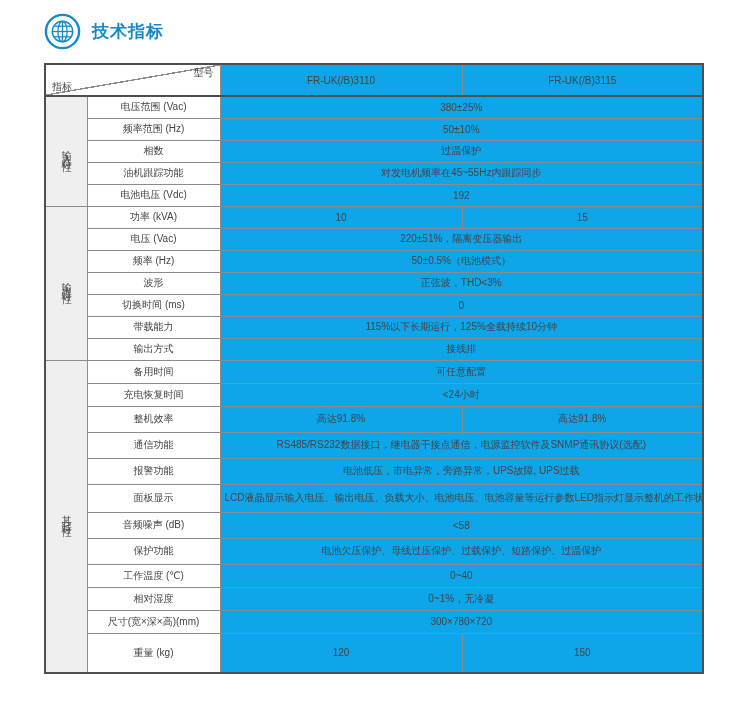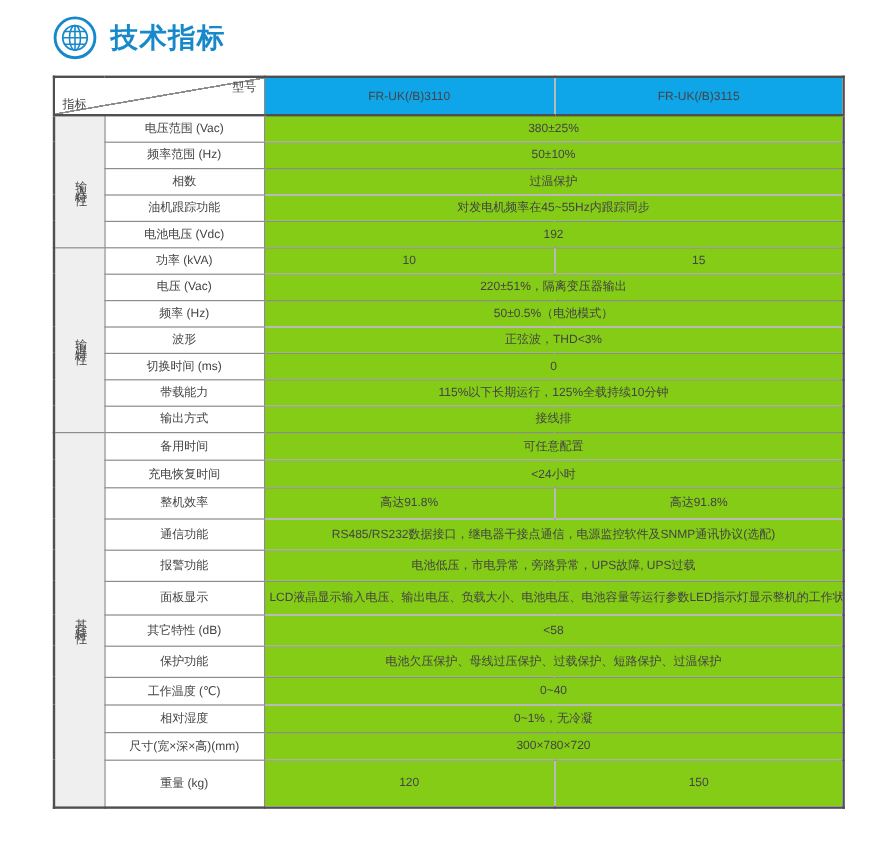"技术指标" .title-text { font-size: 23px -> 17px }
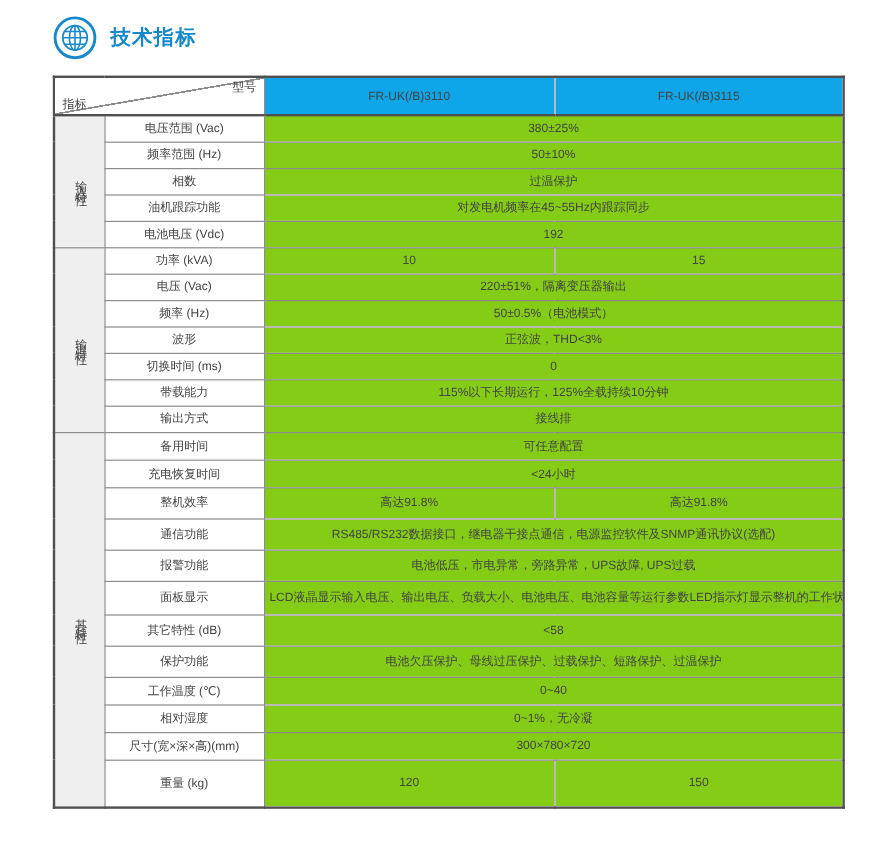"380±25%" .spec-table td.val-cell { background: #84cc16 -> #0ea5e9 }
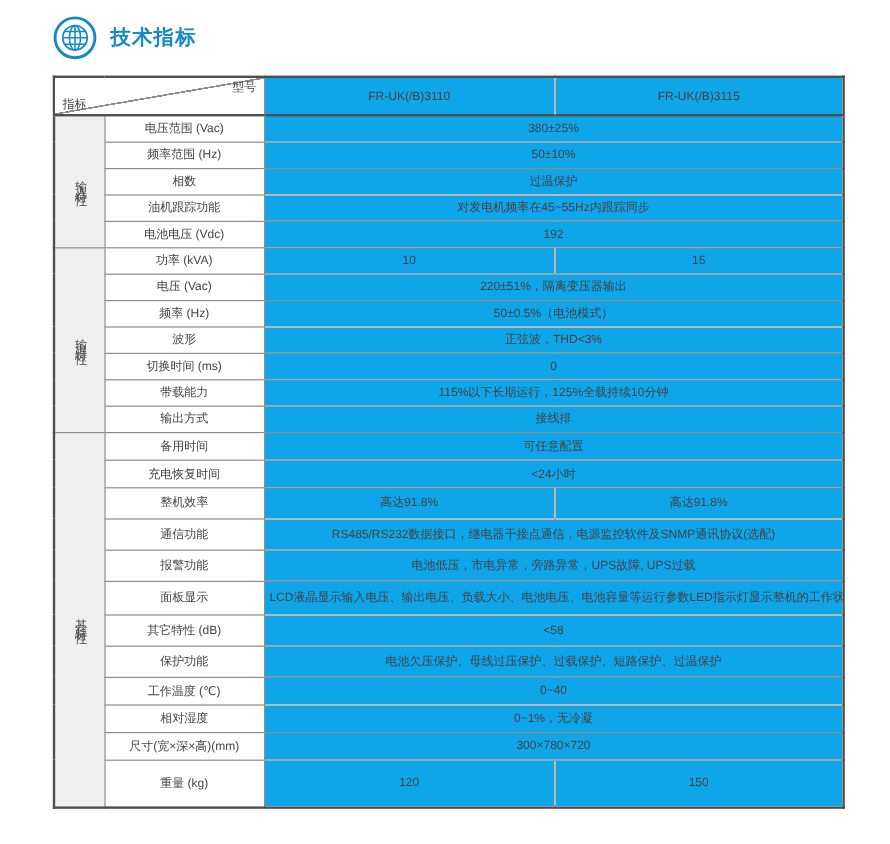"其它特性 (dB)" td.lbl-cell { text: 其它特性 -> 音频噪声 }
